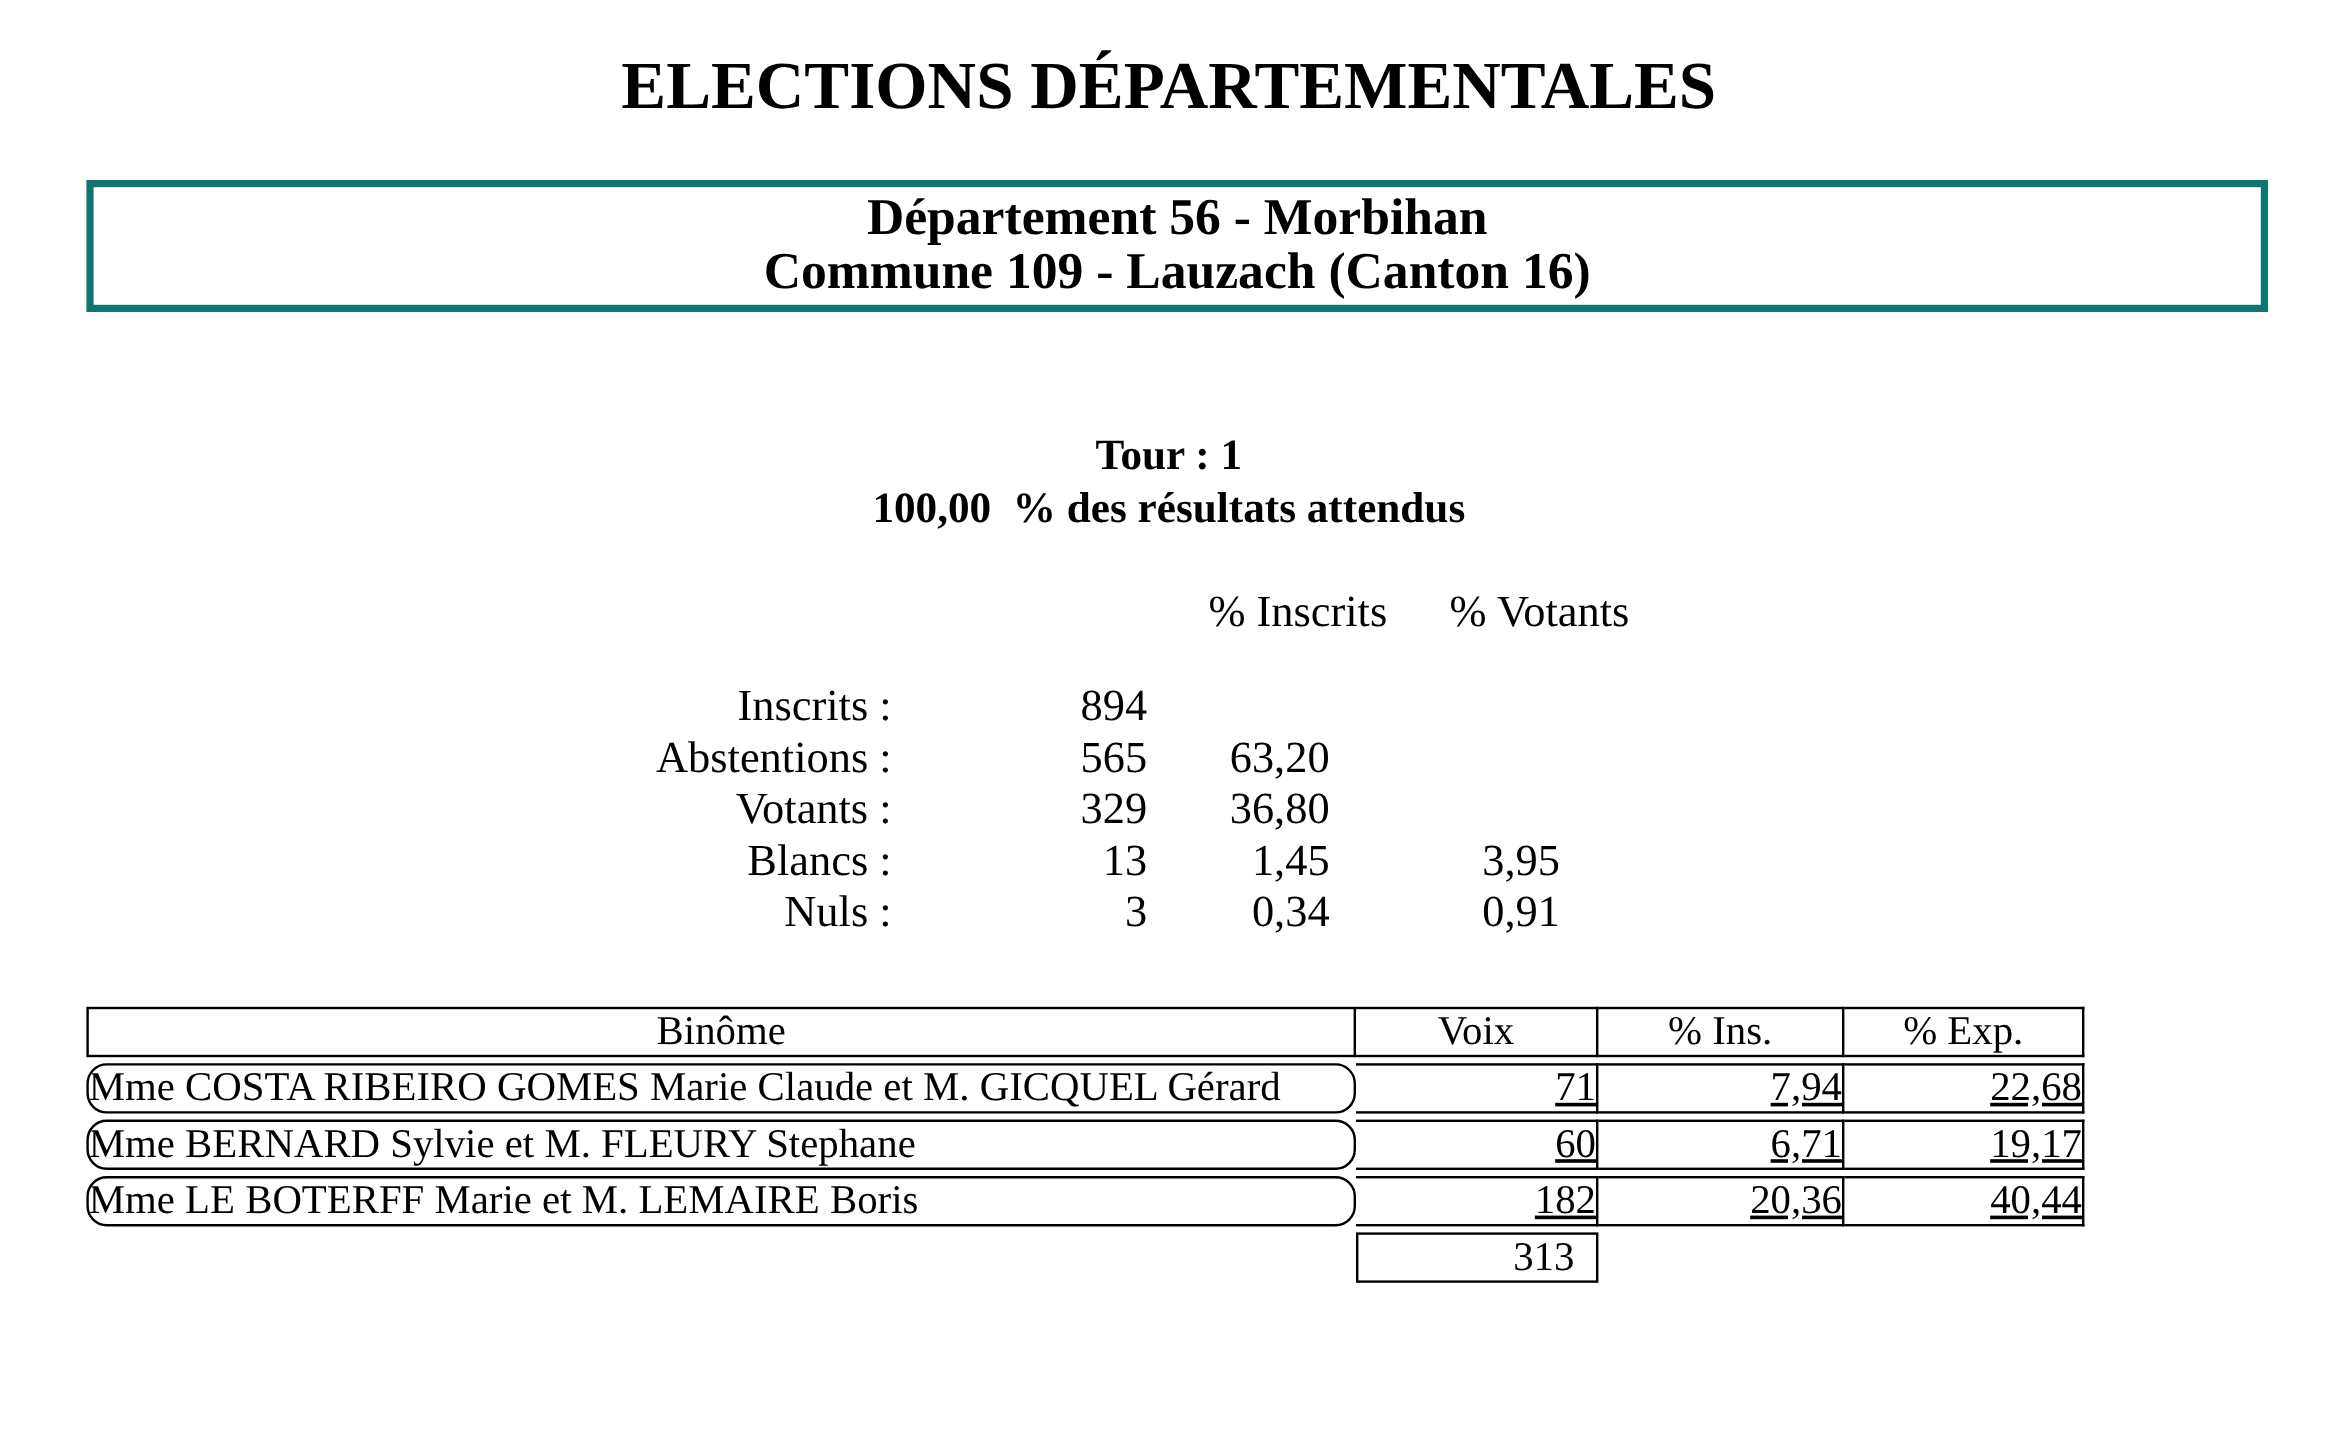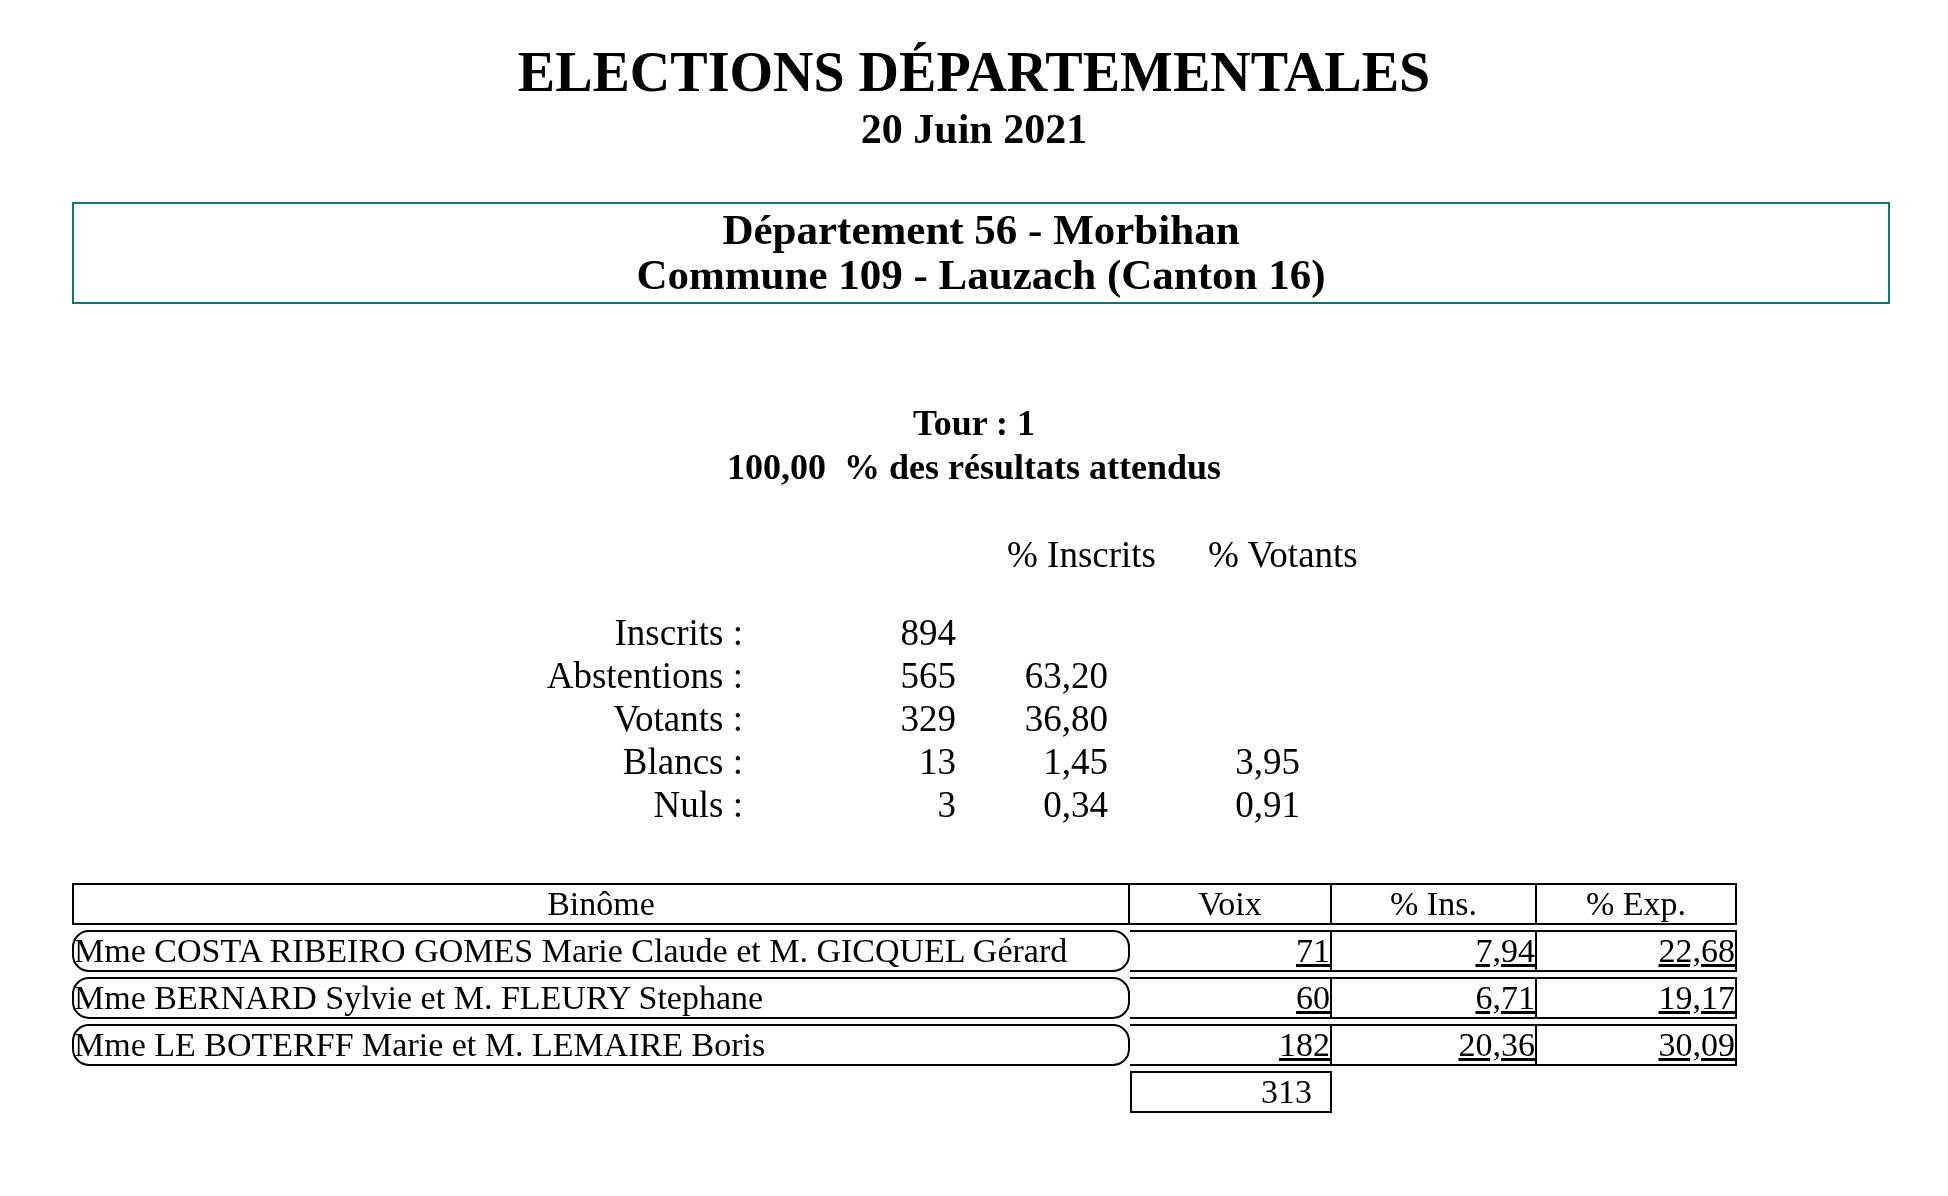"20 Juin 2021" div.date { html: <div>20 Juin 2021</div> -> none }
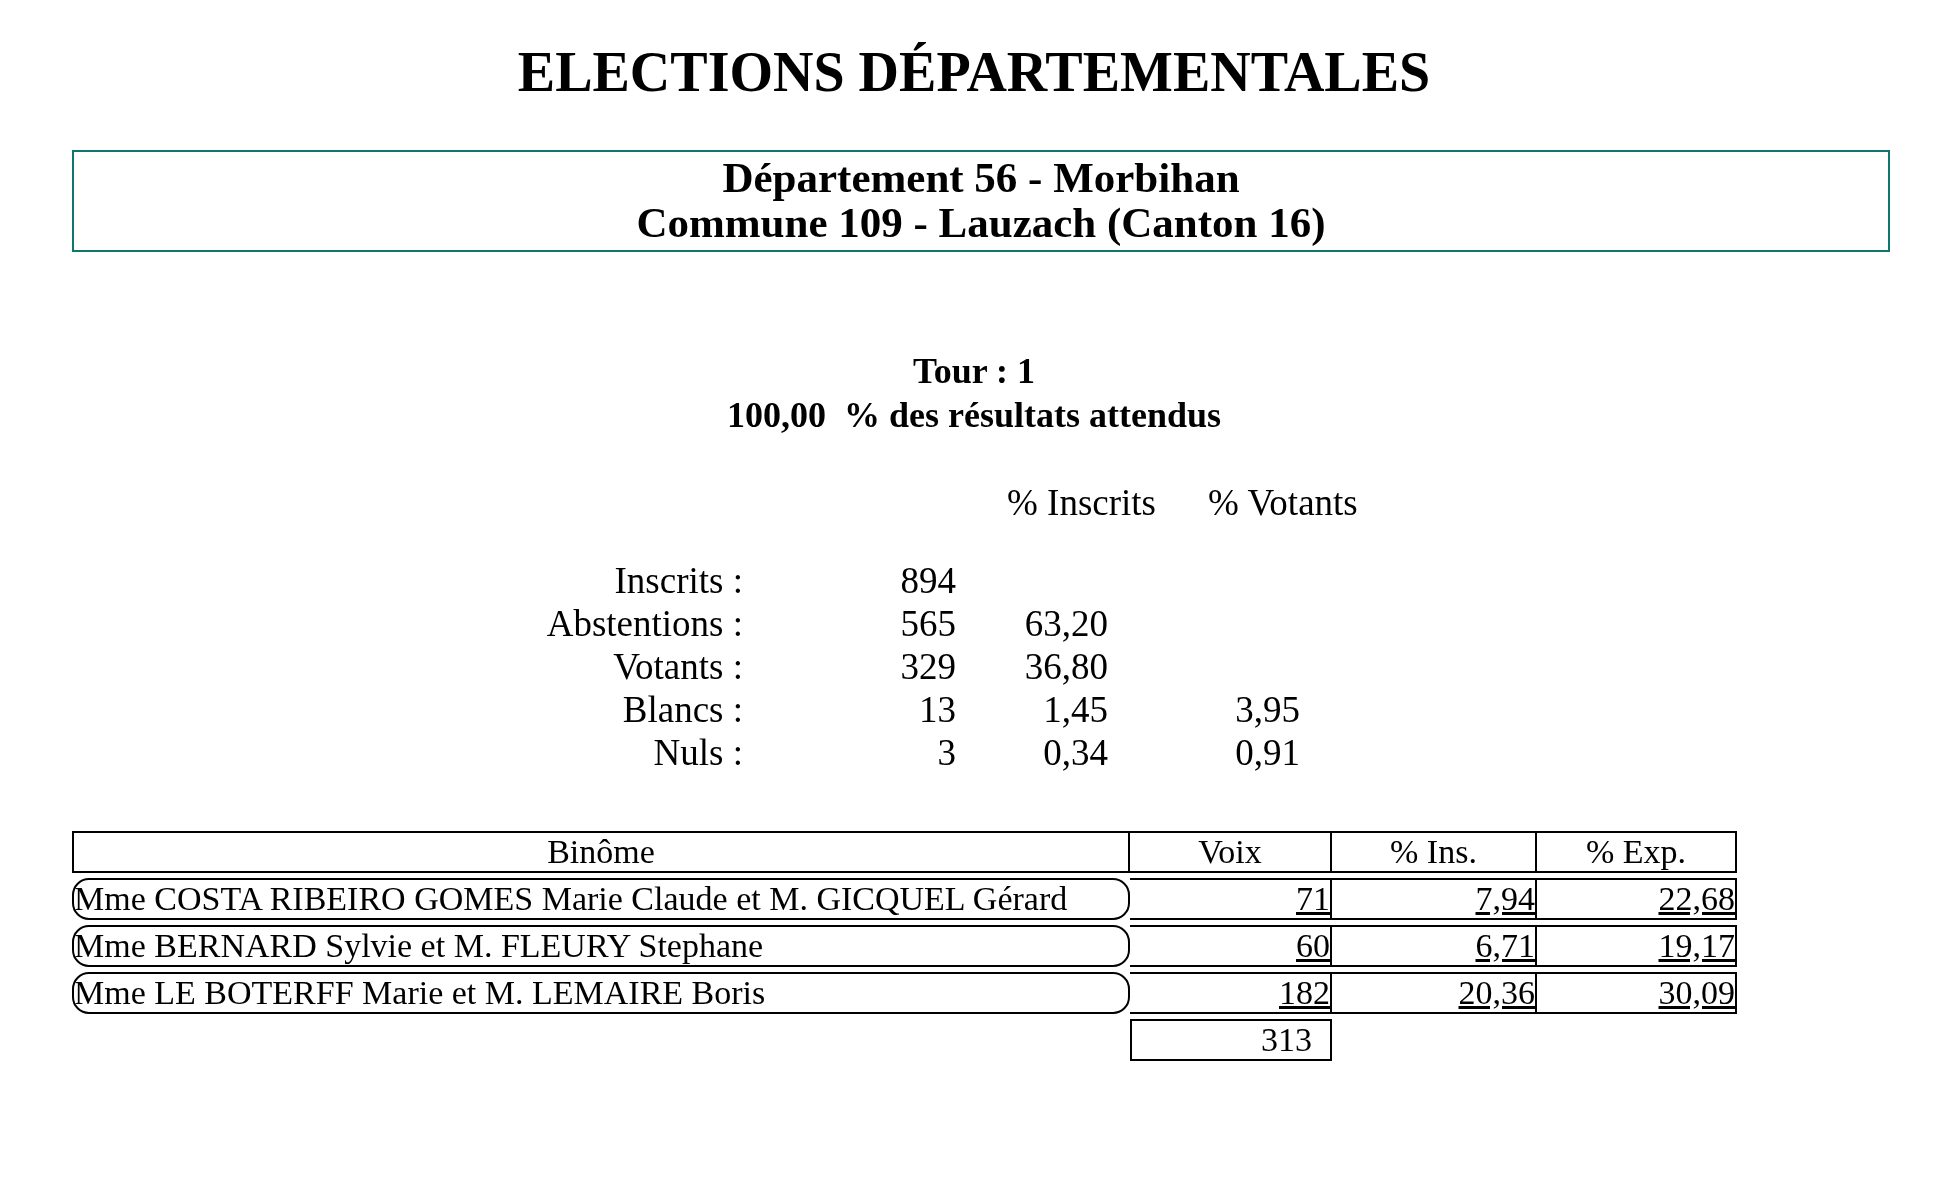"Département 56 - Morbihan" .loc-box { border: 2px solid #0f766e -> 6px solid #0f766e }
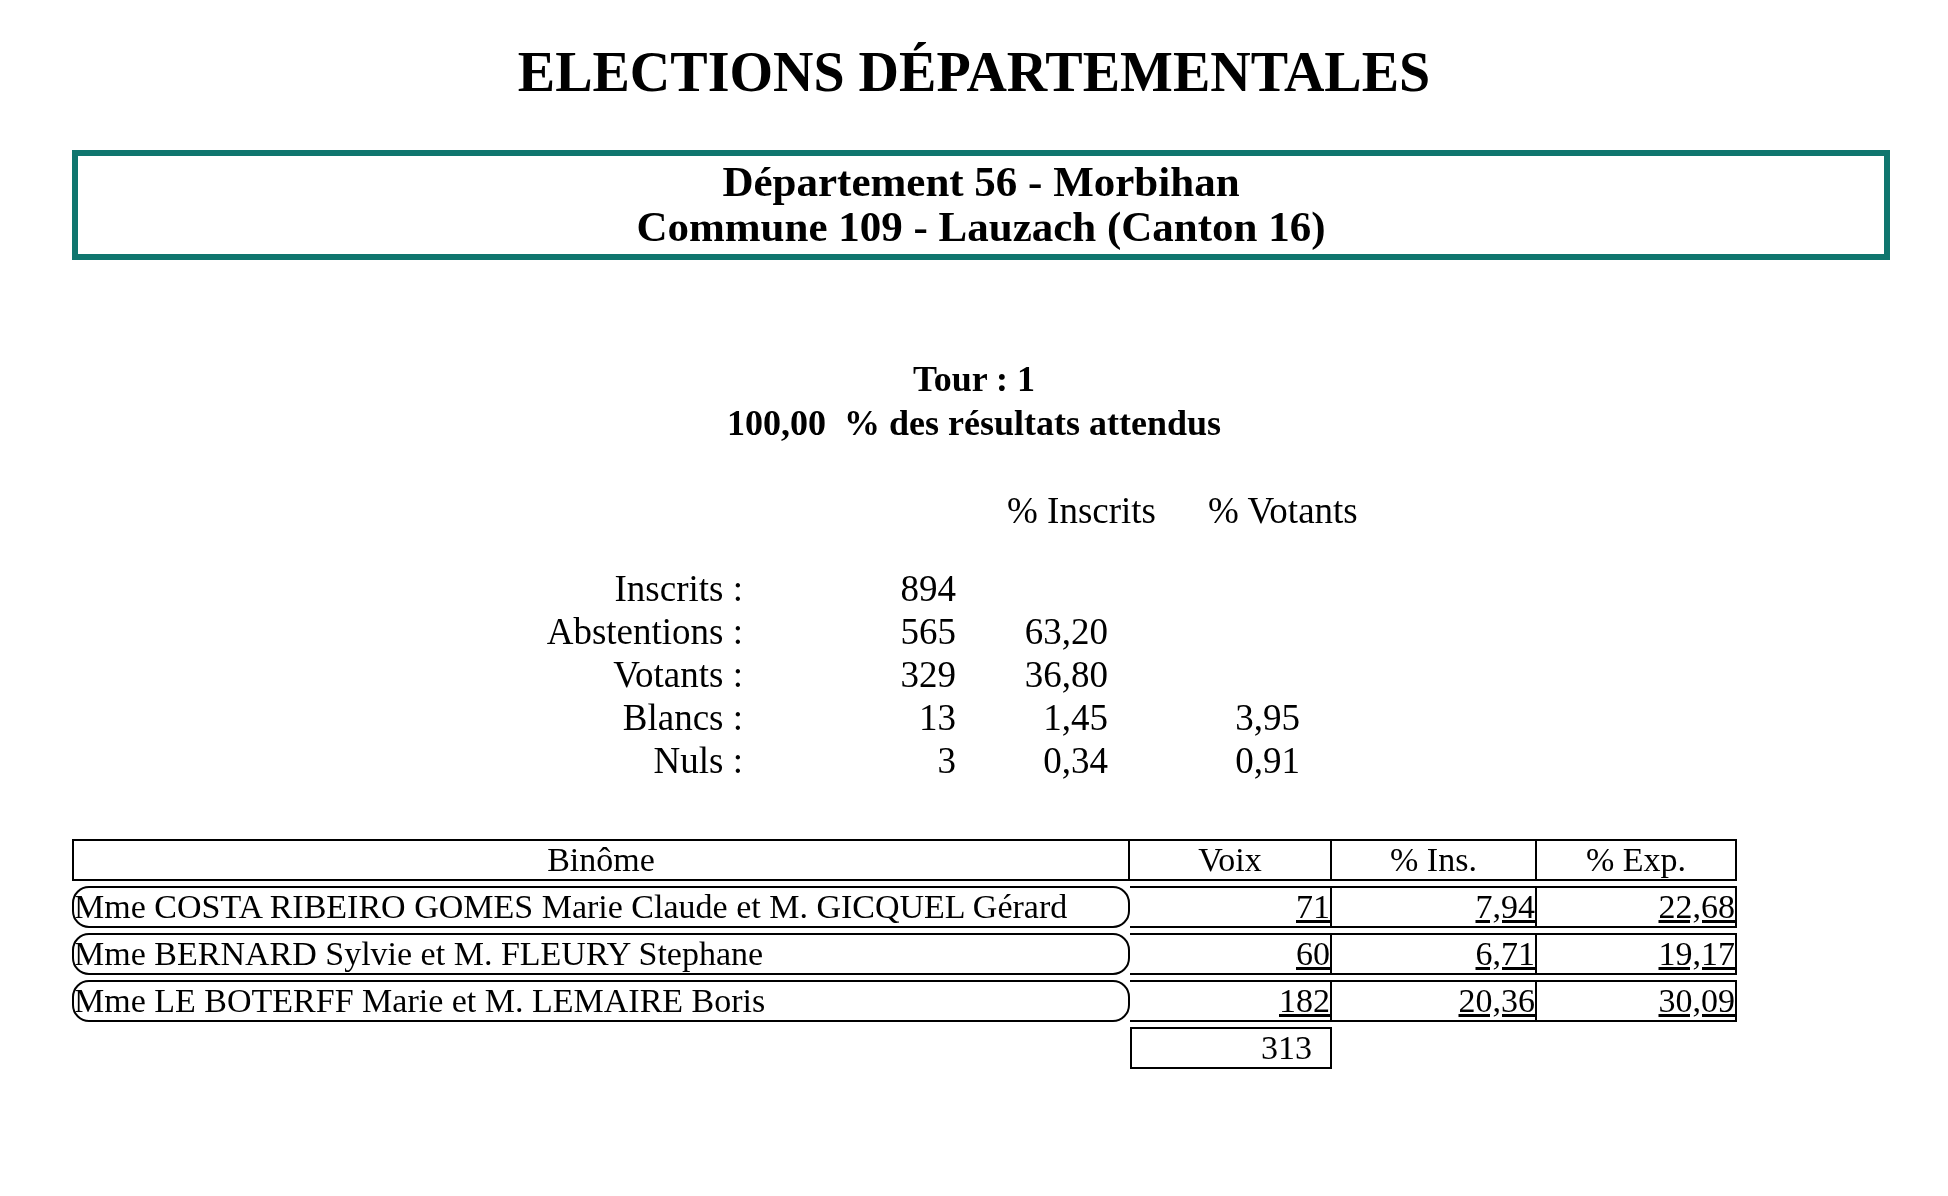"30,09" td.num-cell { text: 30,09 -> 40,44 }
